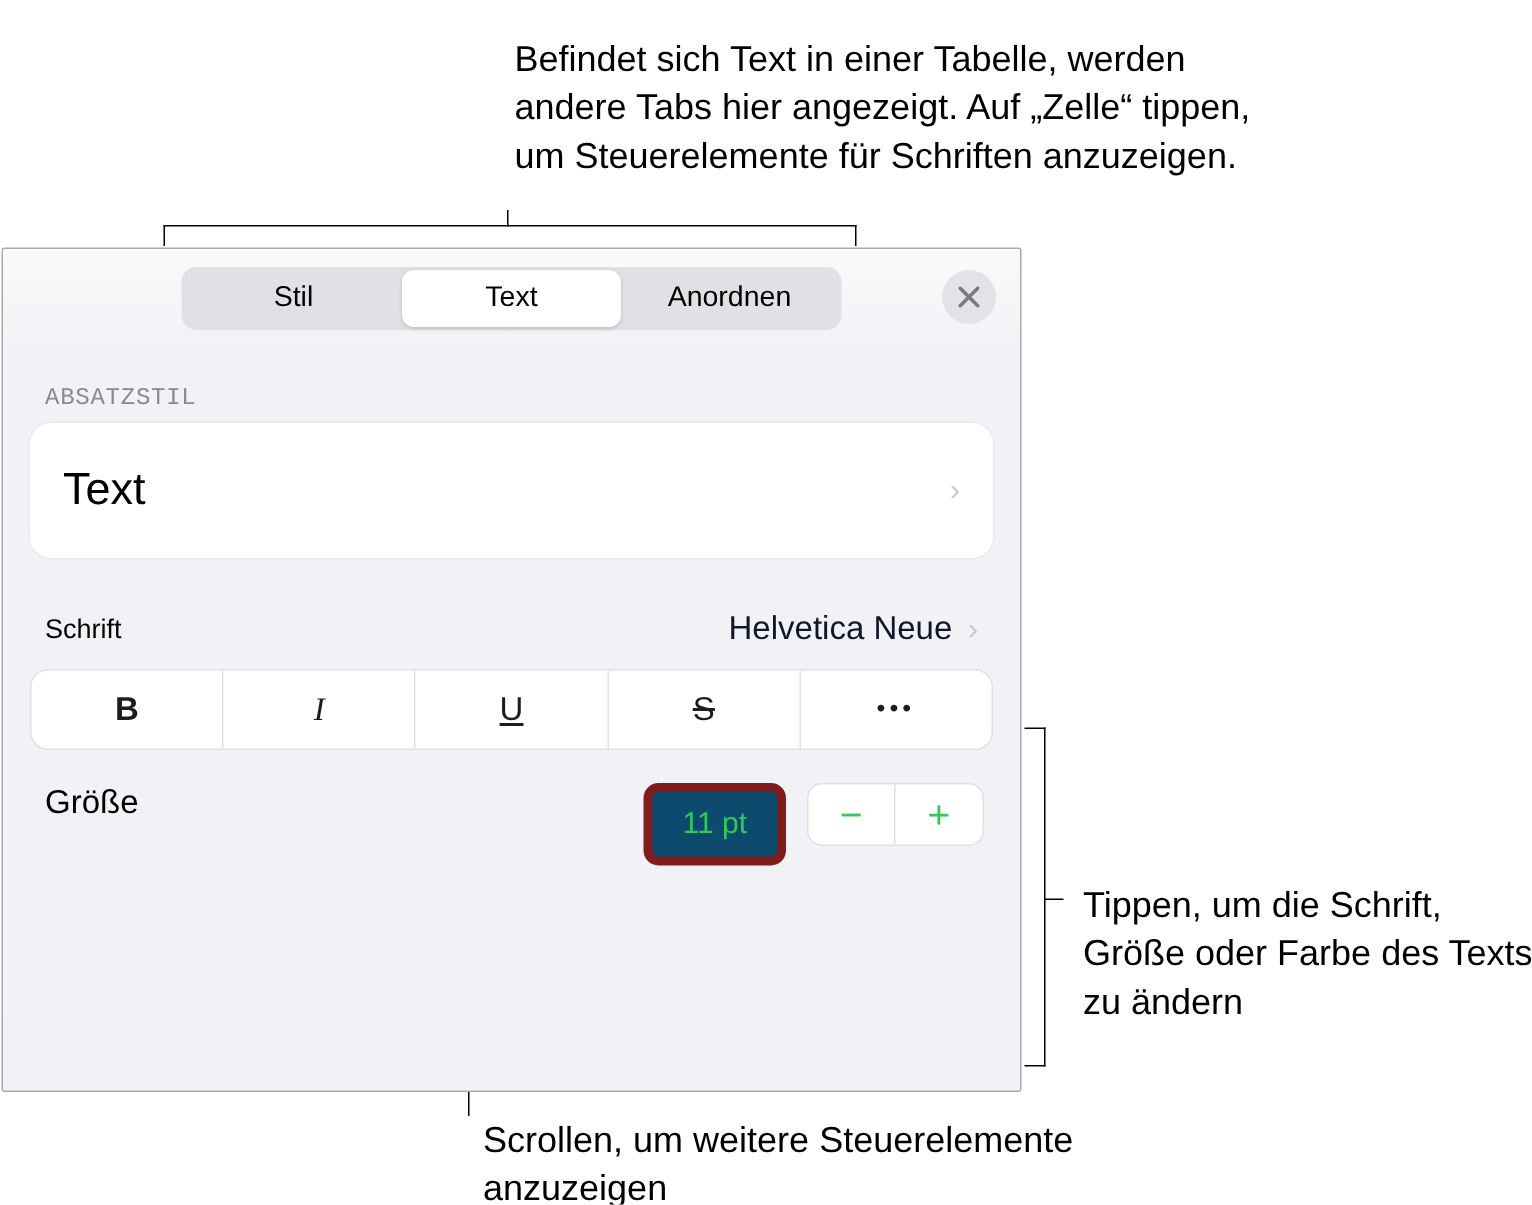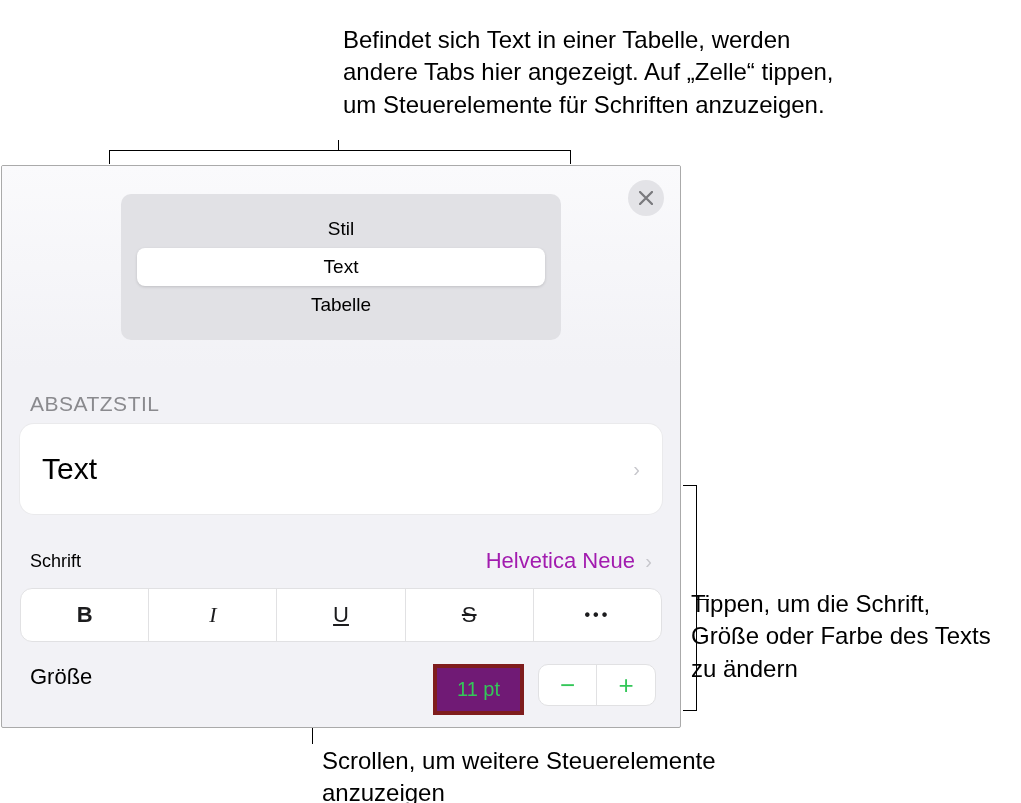"Stil" .seg-control { flex-direction: column -> none; margin: 16px auto -> 0 auto; padding: 16px -> 2px }
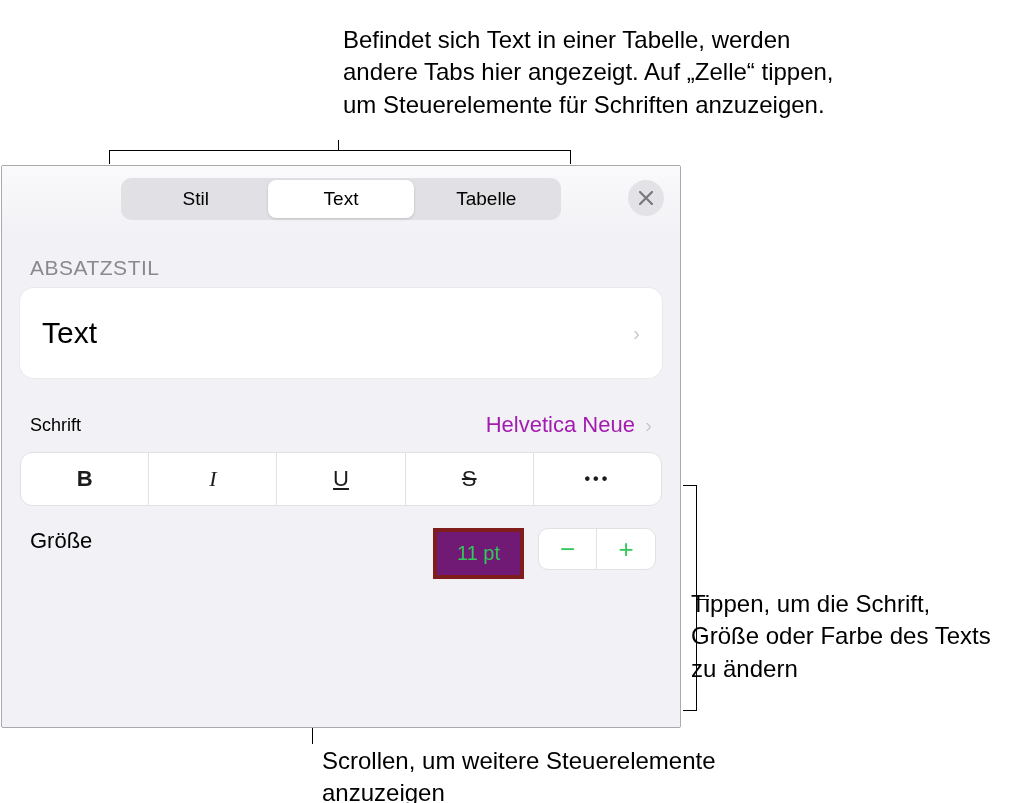"Tabelle" div.seg { text: Tabelle -> Anordnen }
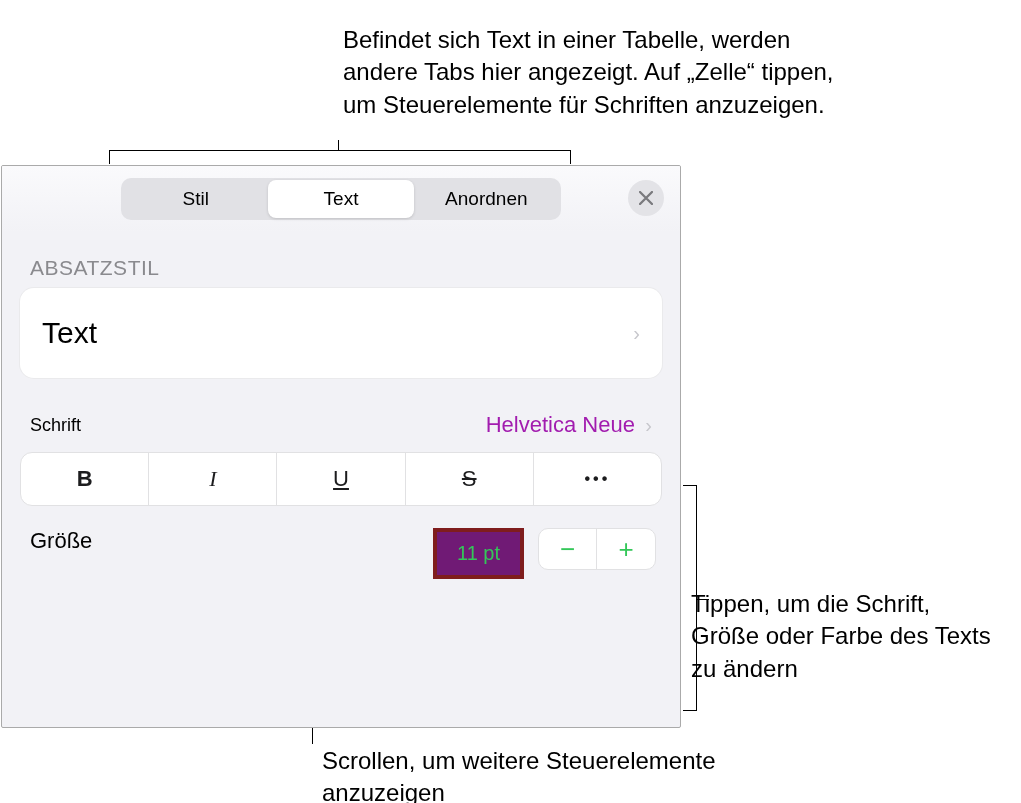"ABSATZSTIL" .section-label { font-family: none -> Liberation Mono, monospace; font-size: 21px -> 16px }
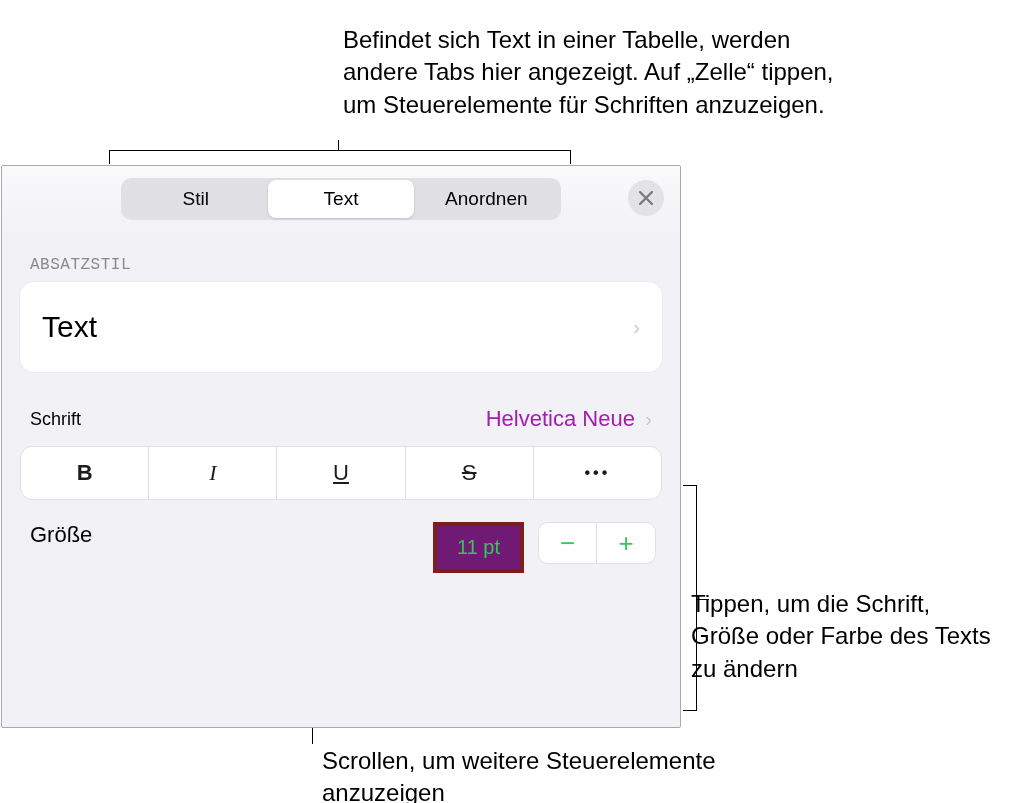"Helvetica Neue" .row-value { color: #a21caf -> #0f172a }
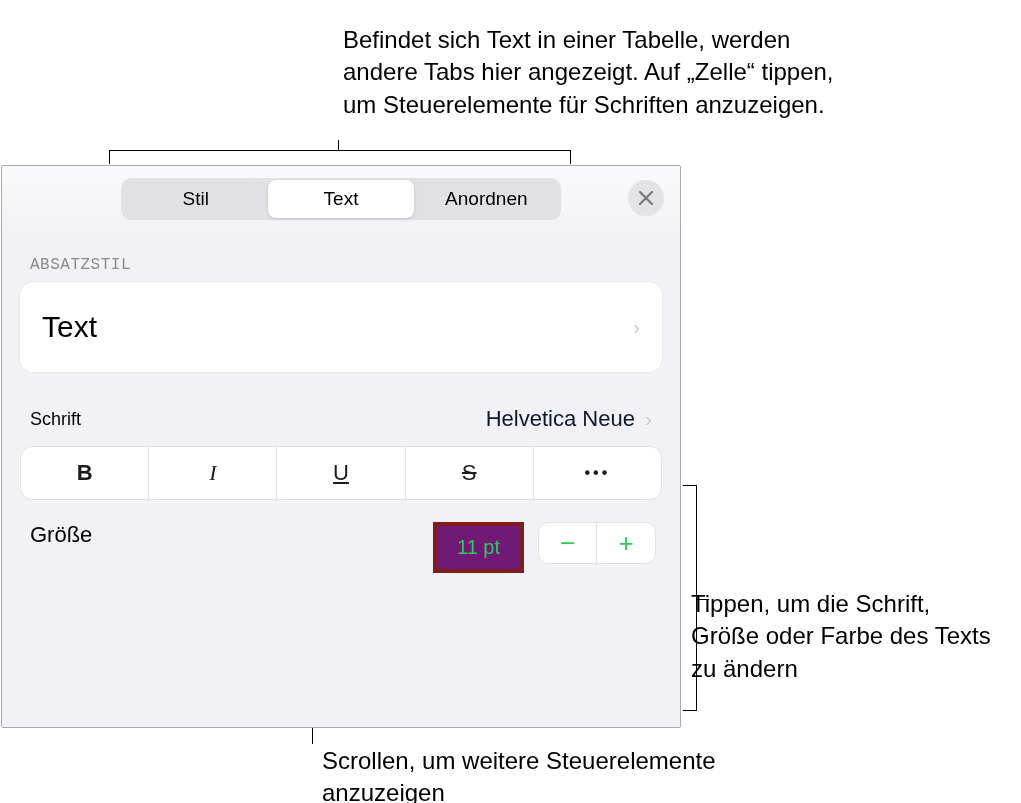"11 pt" .size-value { background: #701a75 -> #0c4a6e; border: 4px solid #7f1d1d -> 6px solid #7f1d1d; border-radius: 0 -> 10px }
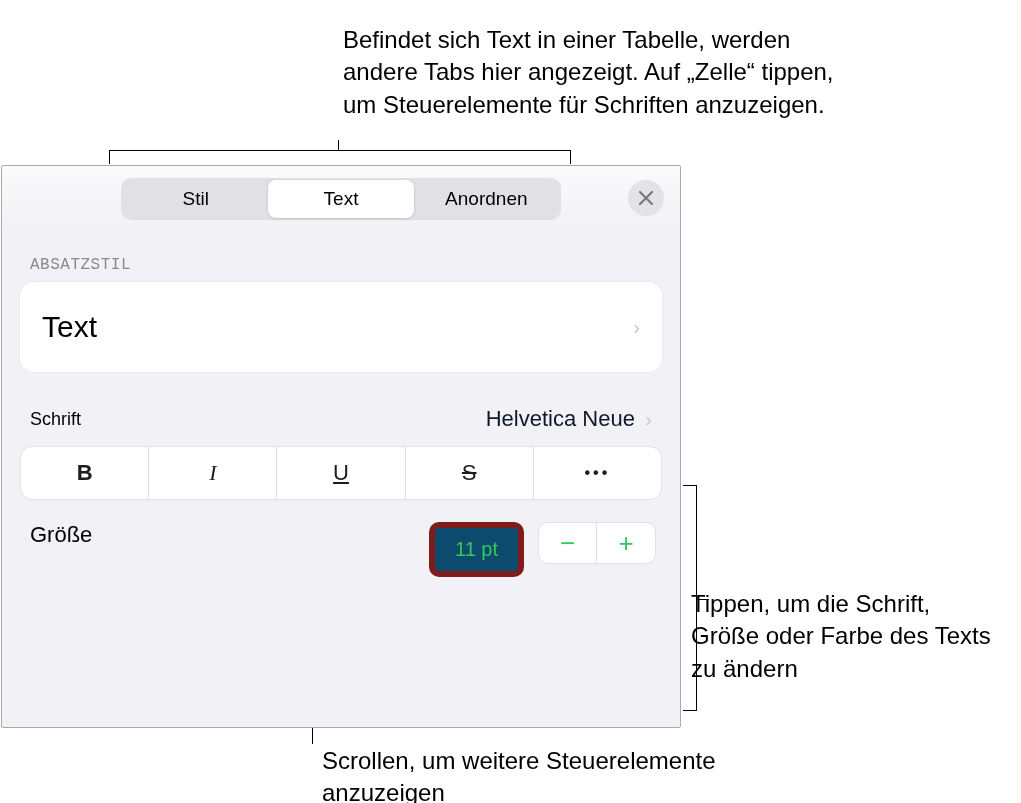"Tippen, um die Schrift, Größe" .callout-right { left: 691px -> 722px }
